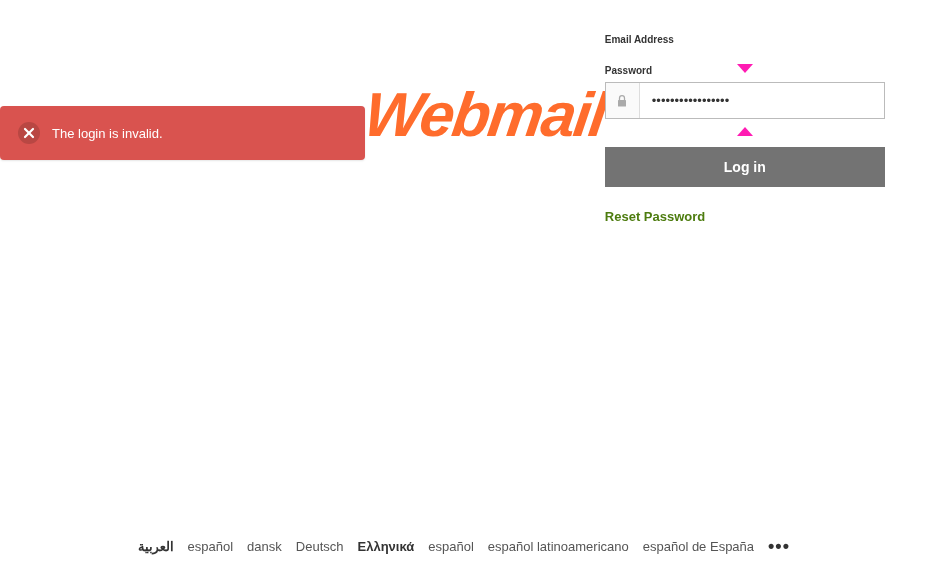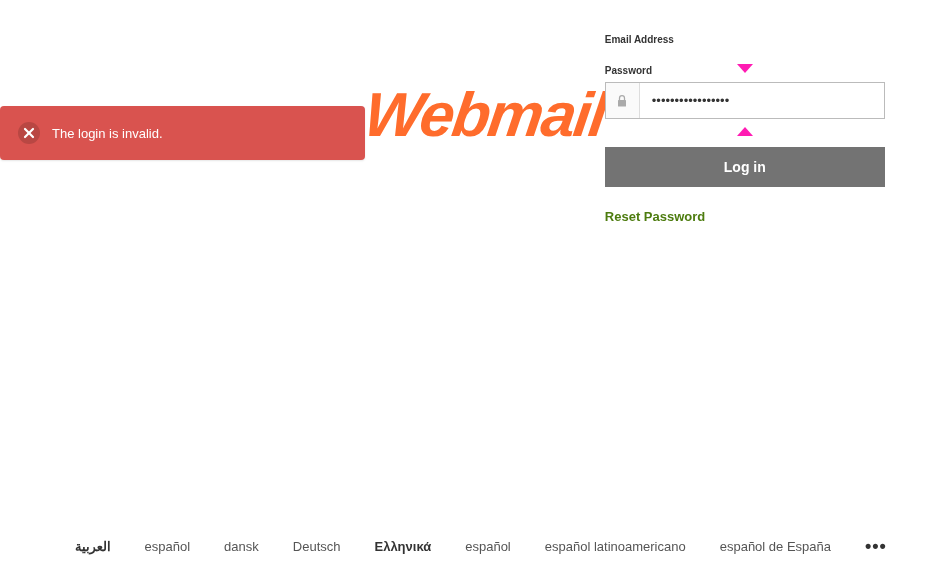"العربية" .lang-bar { gap: 34px -> 14px; justify-content: none -> center; margin-left: 45px -> none }
